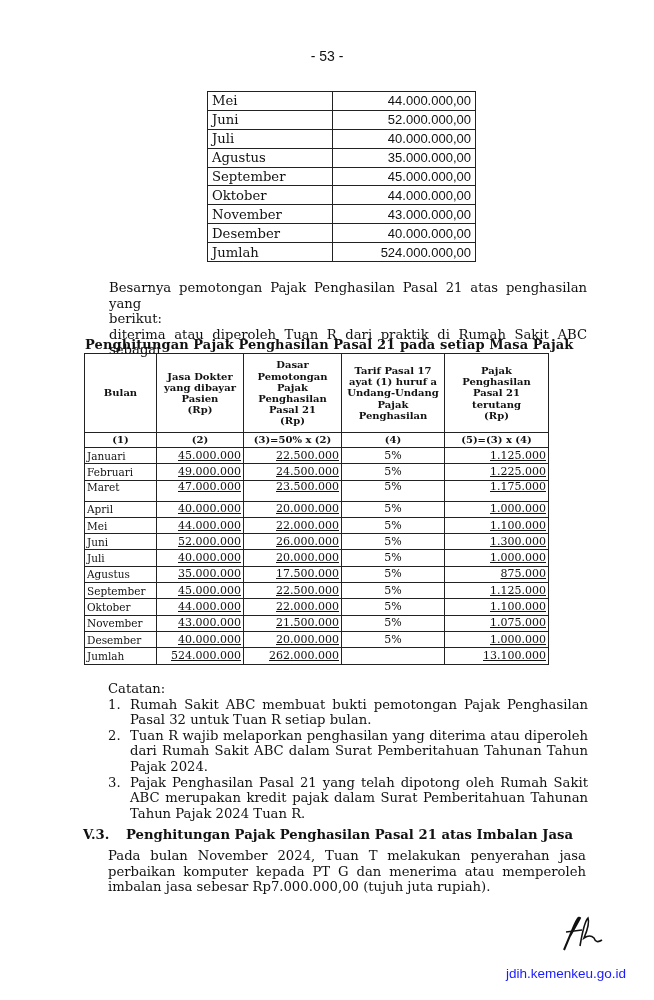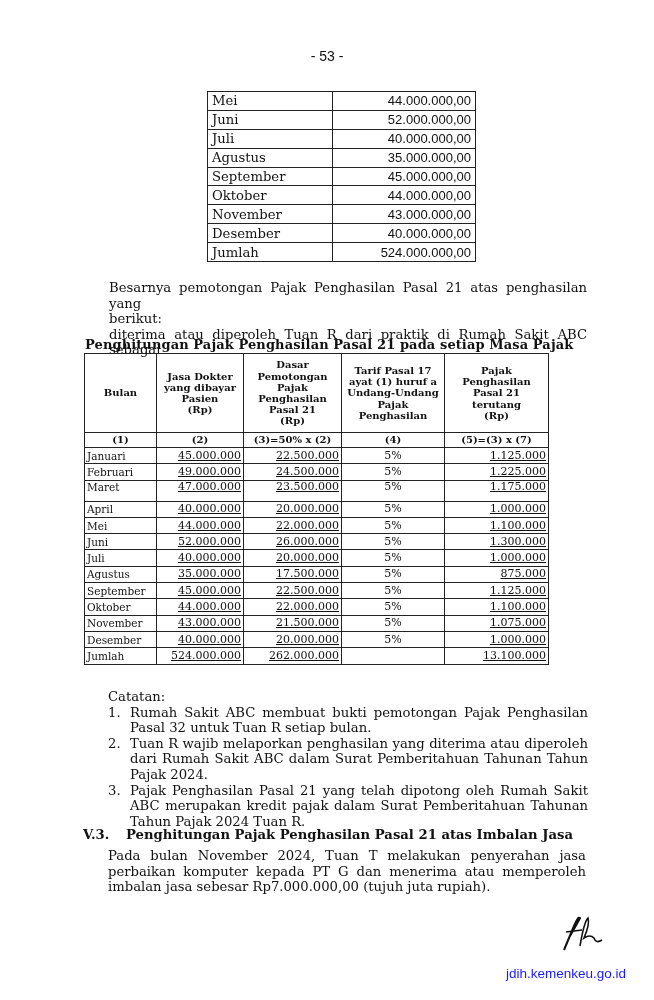"(5)=(3) x (7)" th { text: 7 -> 4 }
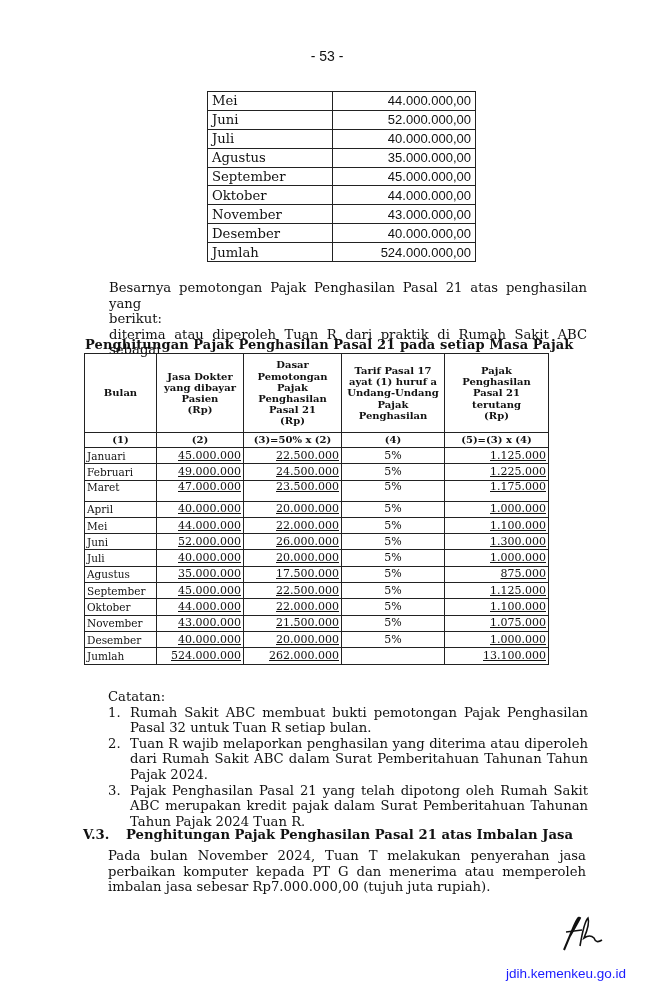"Catatan:" .notes .title { margin-top: 8px -> none }
